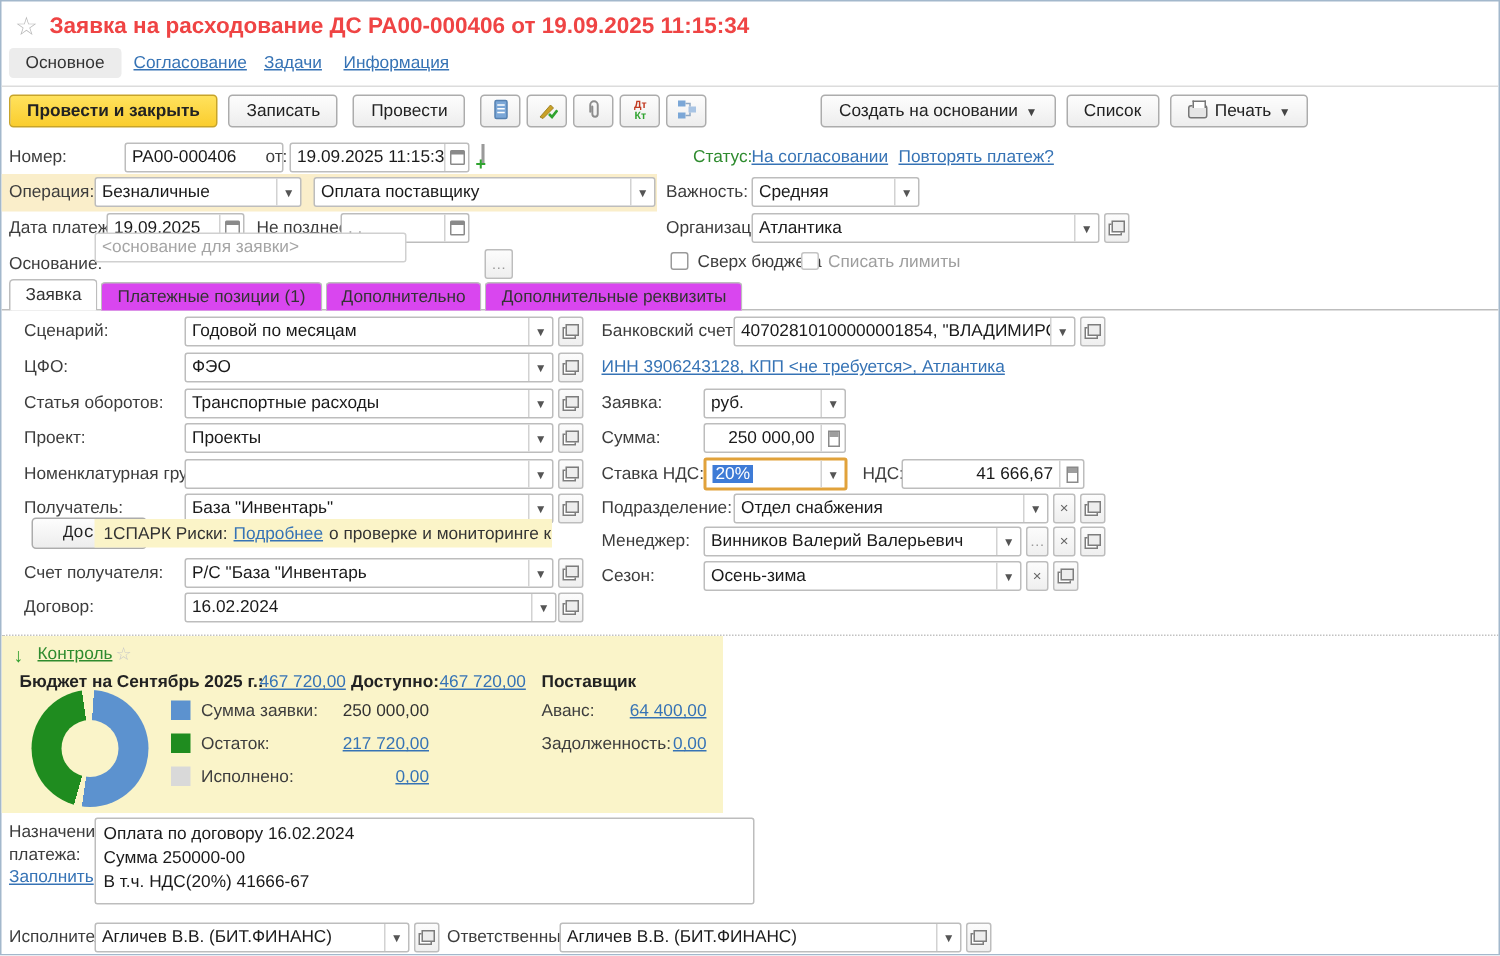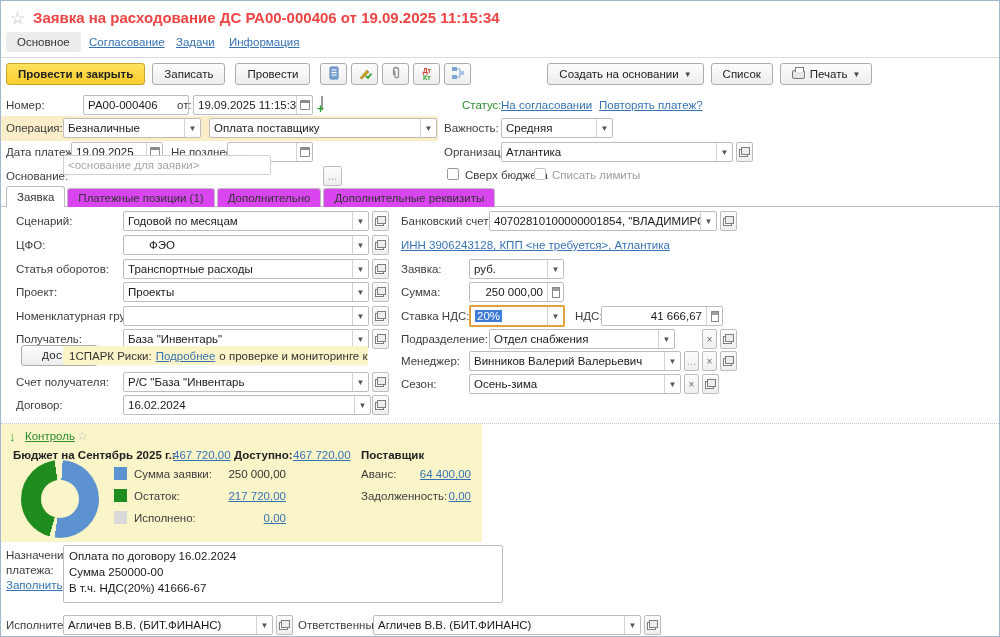"ФЭО" div.fld { padding-left: 21px -> none }
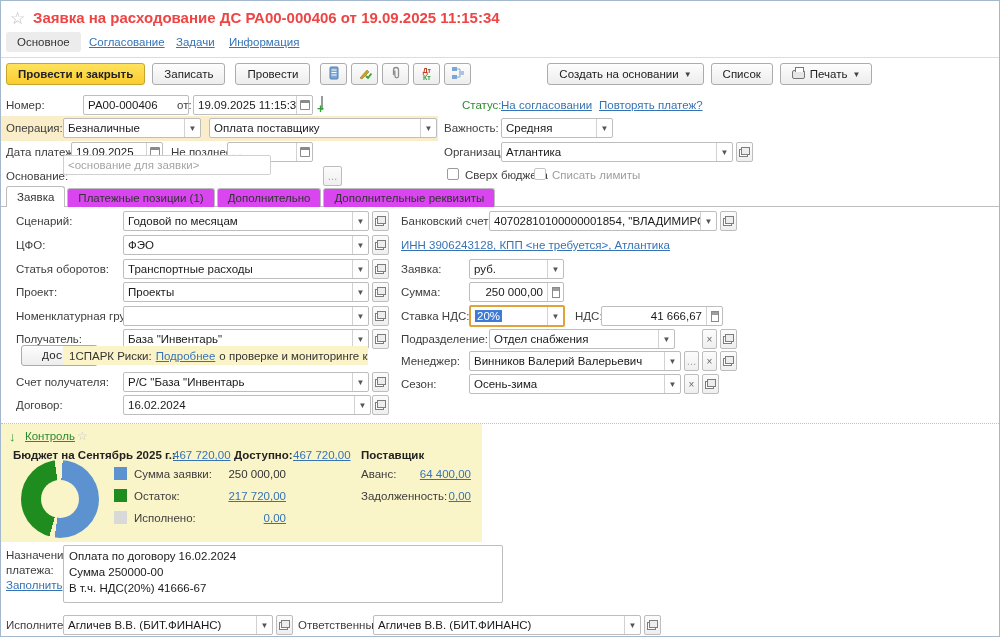"Отдел снабжения" div.fld { width: 186px -> 210px }
